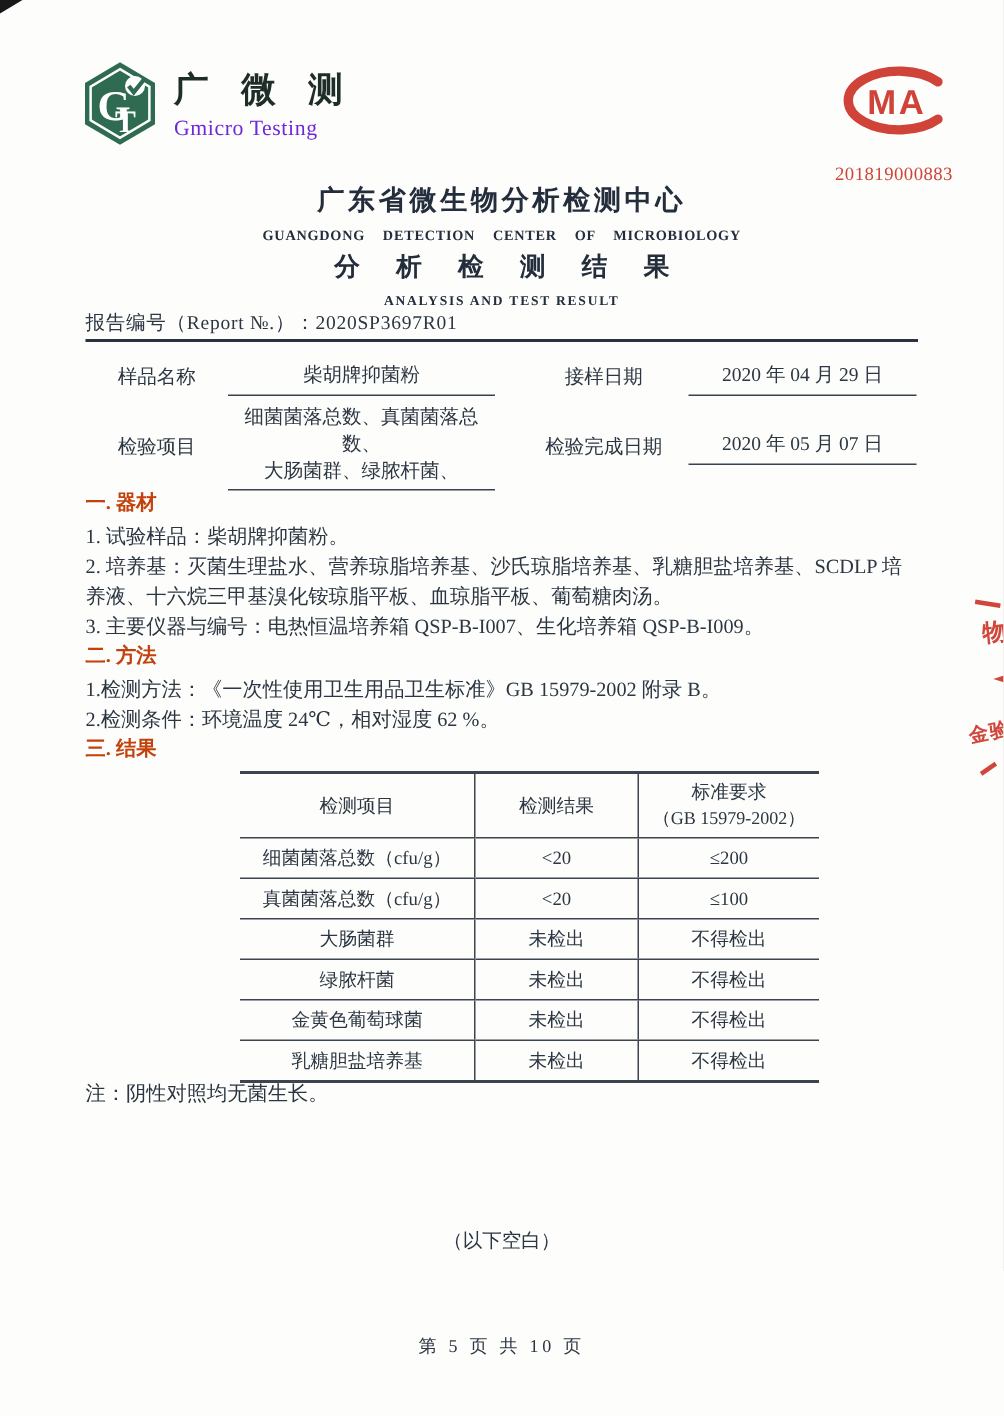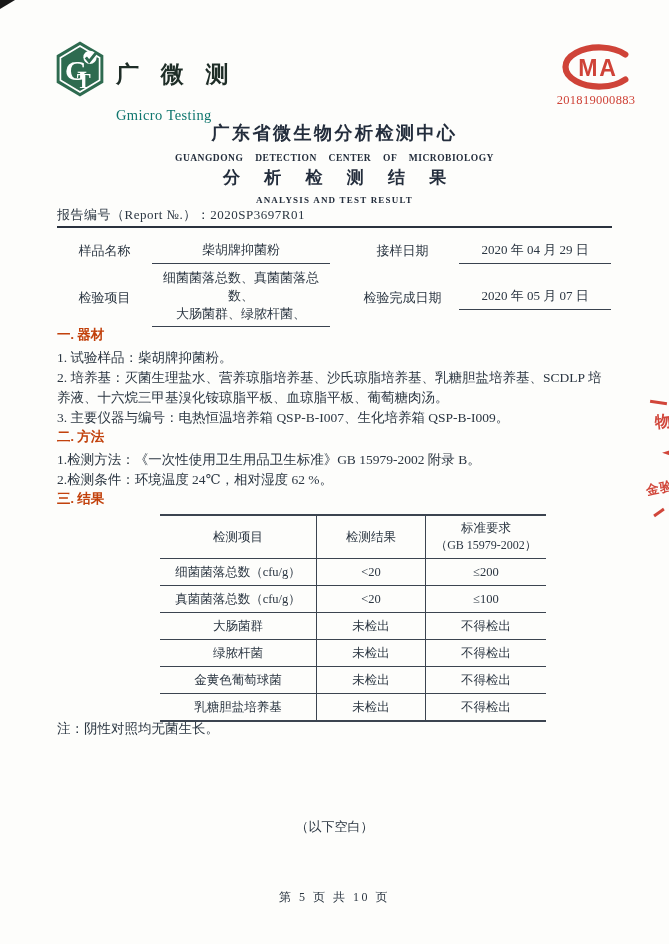"广 微 测" .logo-cn { margin-top: 19px -> 4px }
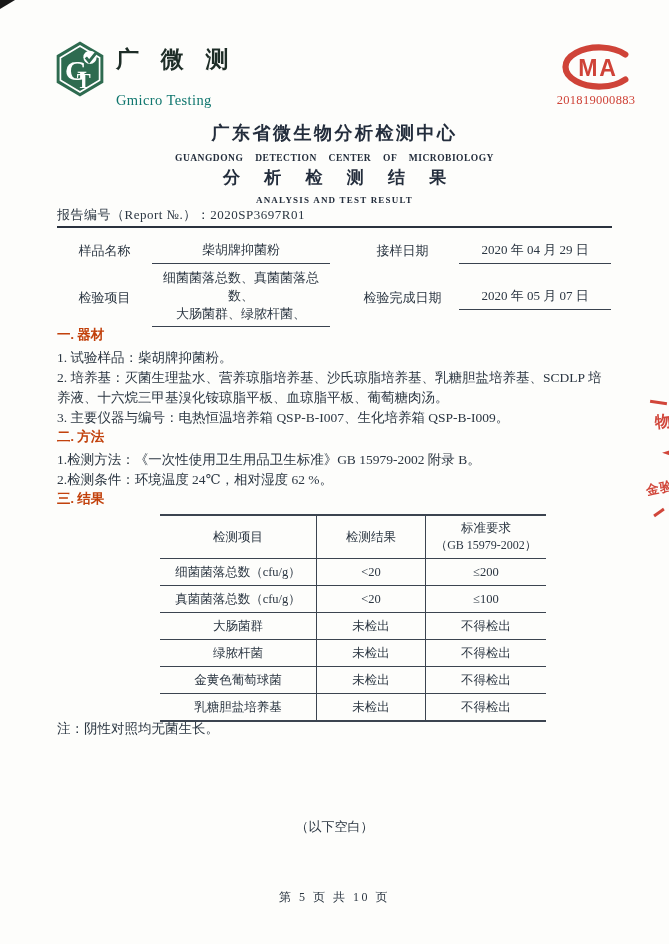"Gmicro Testing" .logo-en { color: #0f766e -> #6d28d9; margin-top: 17px -> 3px }
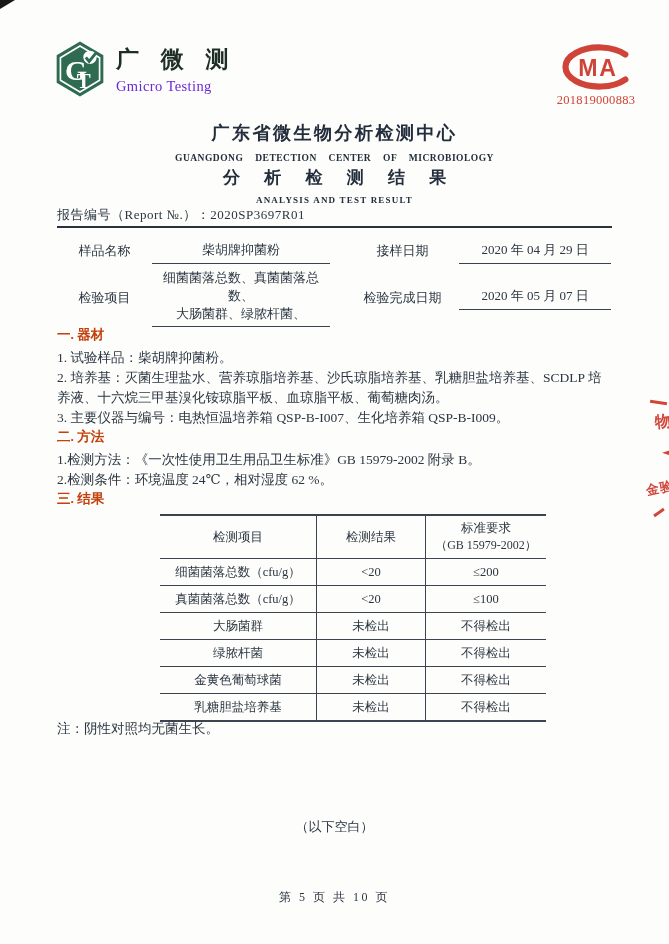"201819000883" .cma-number { margin-top: 1px -> 17px }
